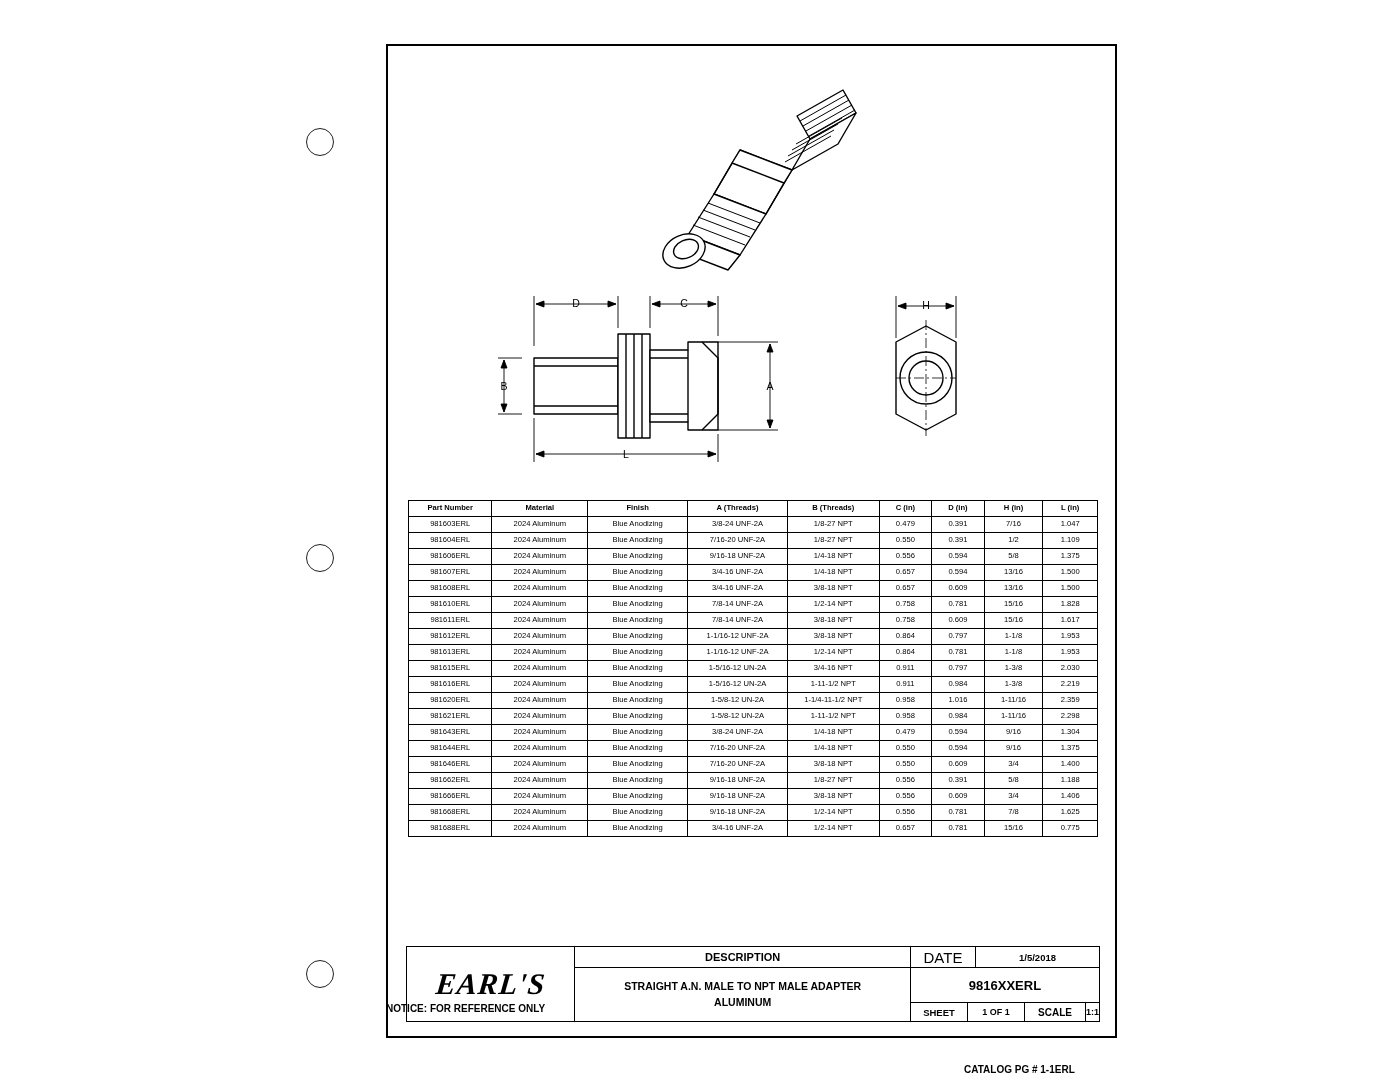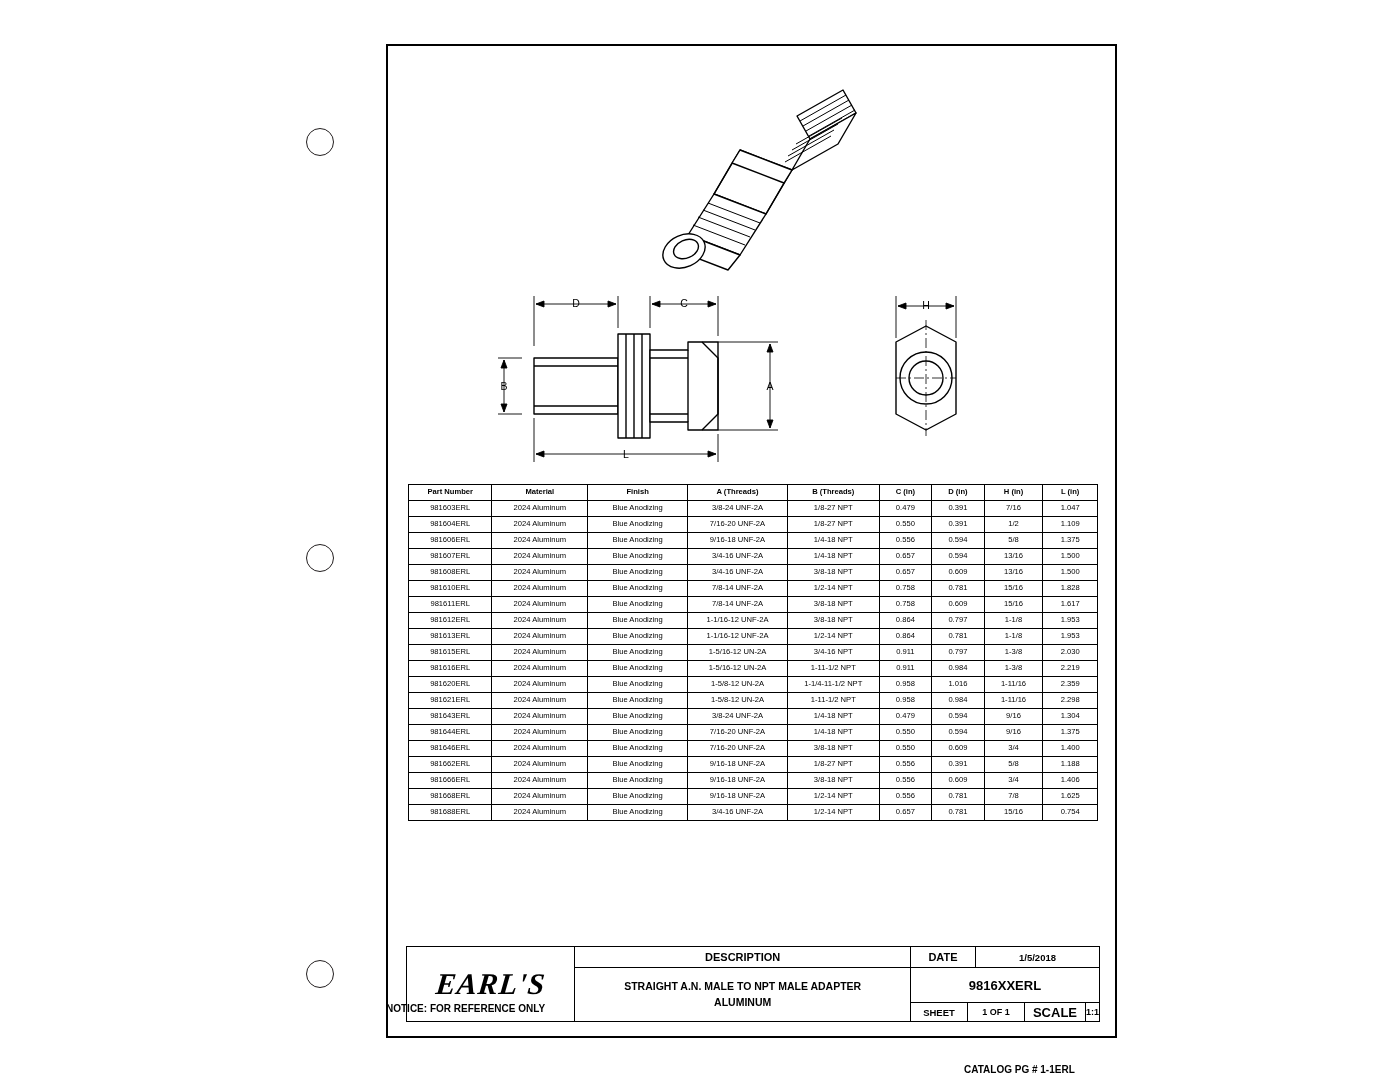"Part Number" .spec-wrap { top: 438px -> 454px }
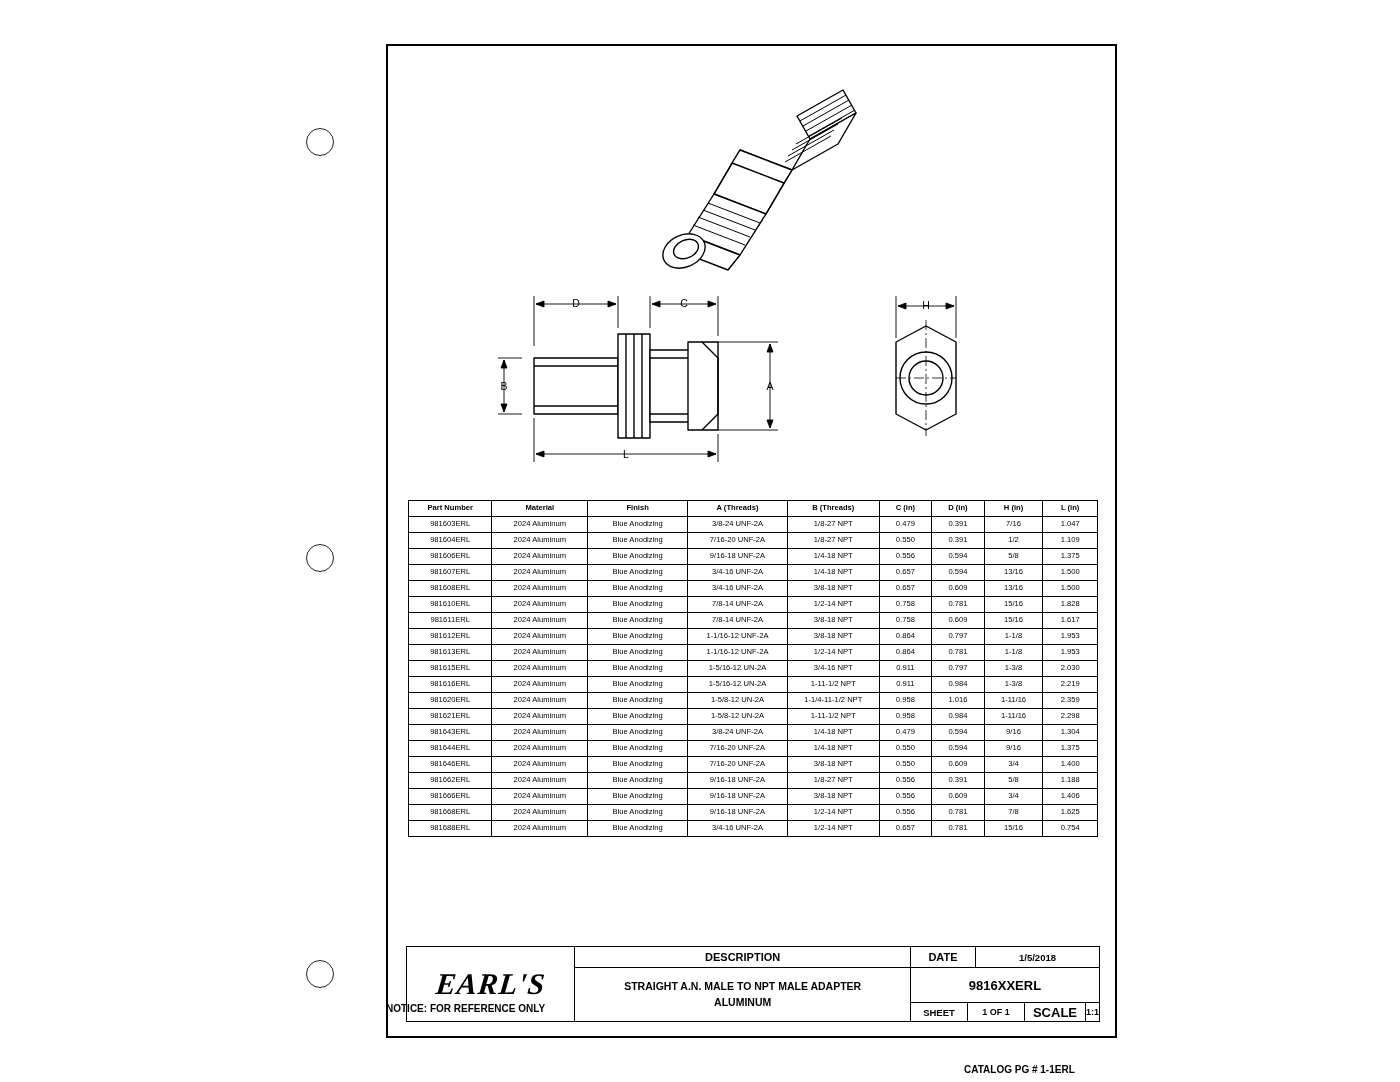"0.754" td.c-l { text: 0.754 -> 0.775 }
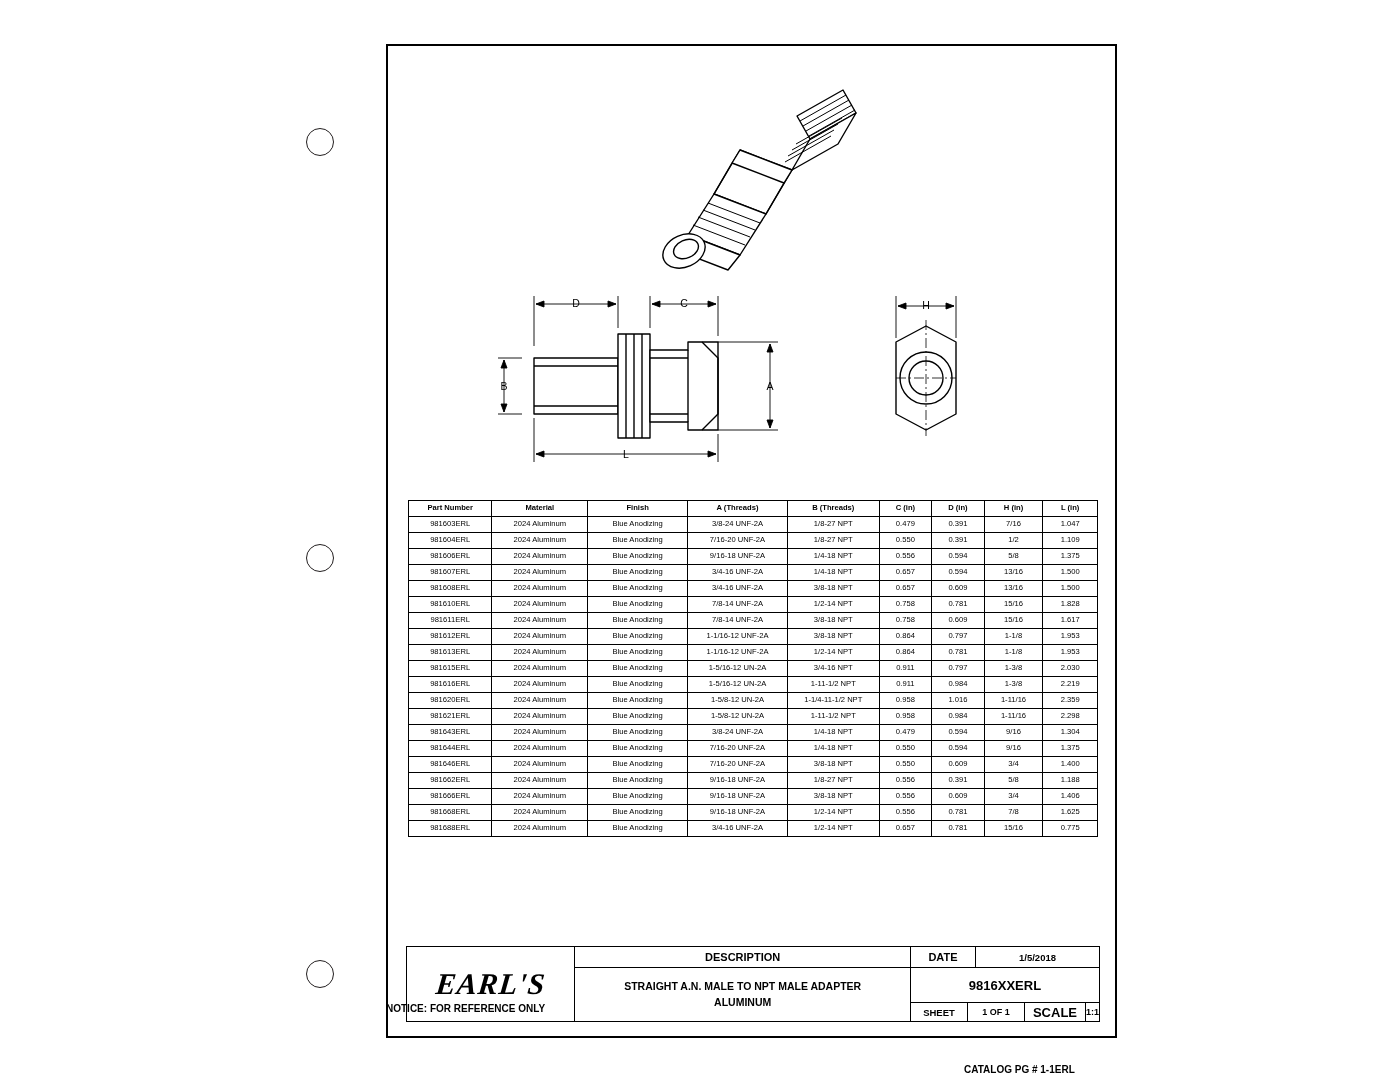"DATE" .tb-date-lbl { font-size: 11px -> 15px; font-weight: bold -> normal }
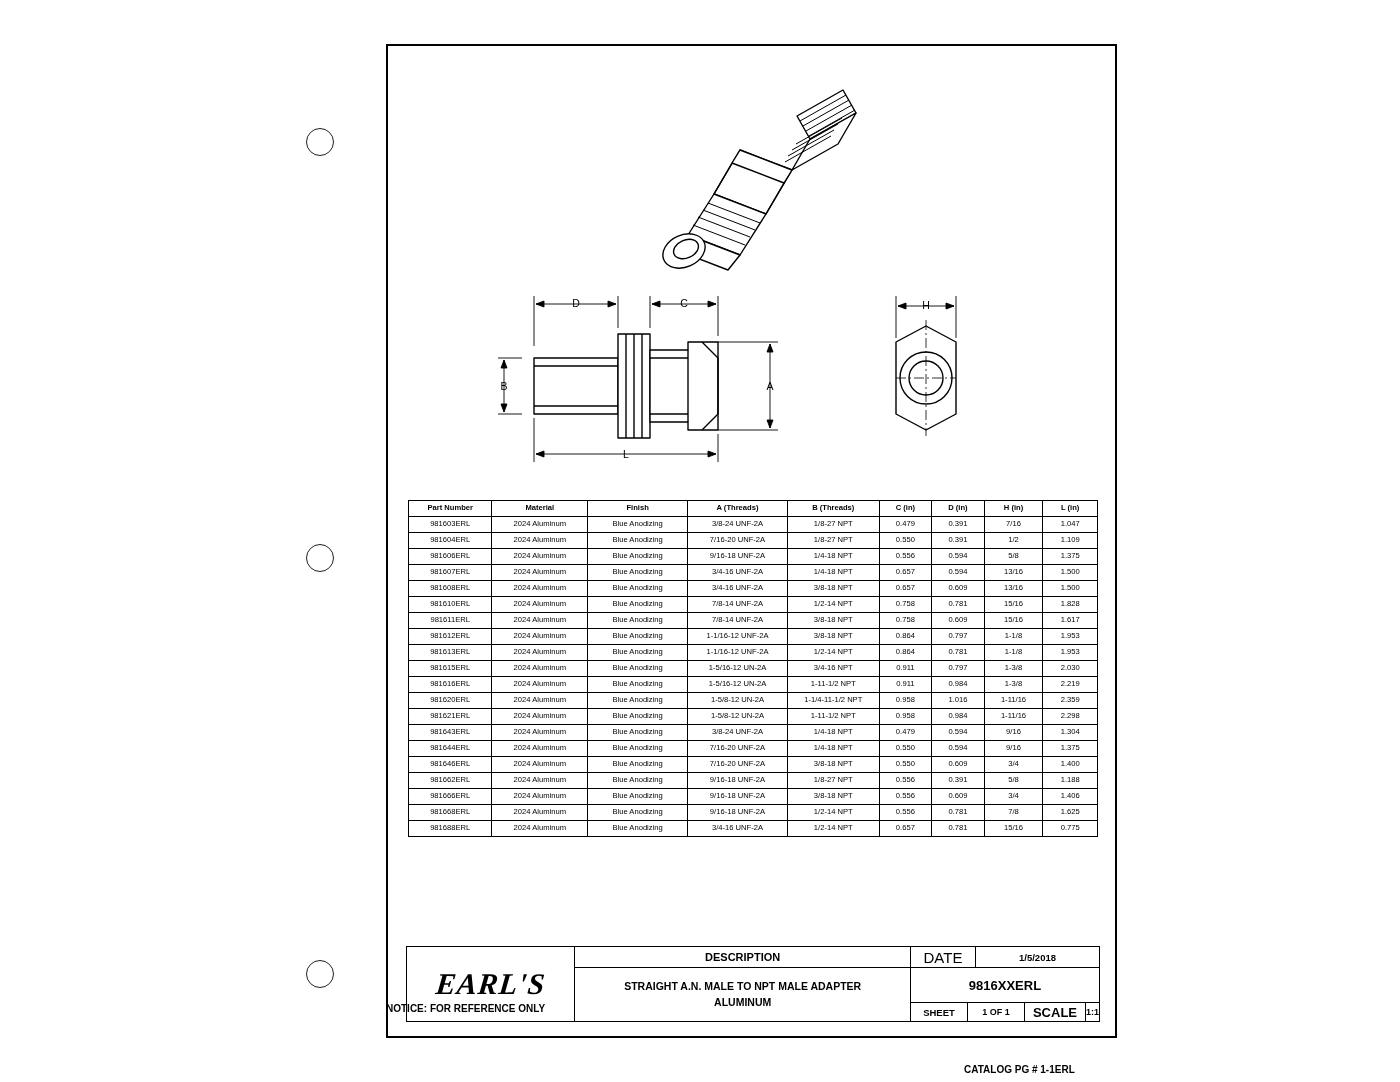"SCALE" .tb-scale-lbl { font-size: 13px -> 10px }
